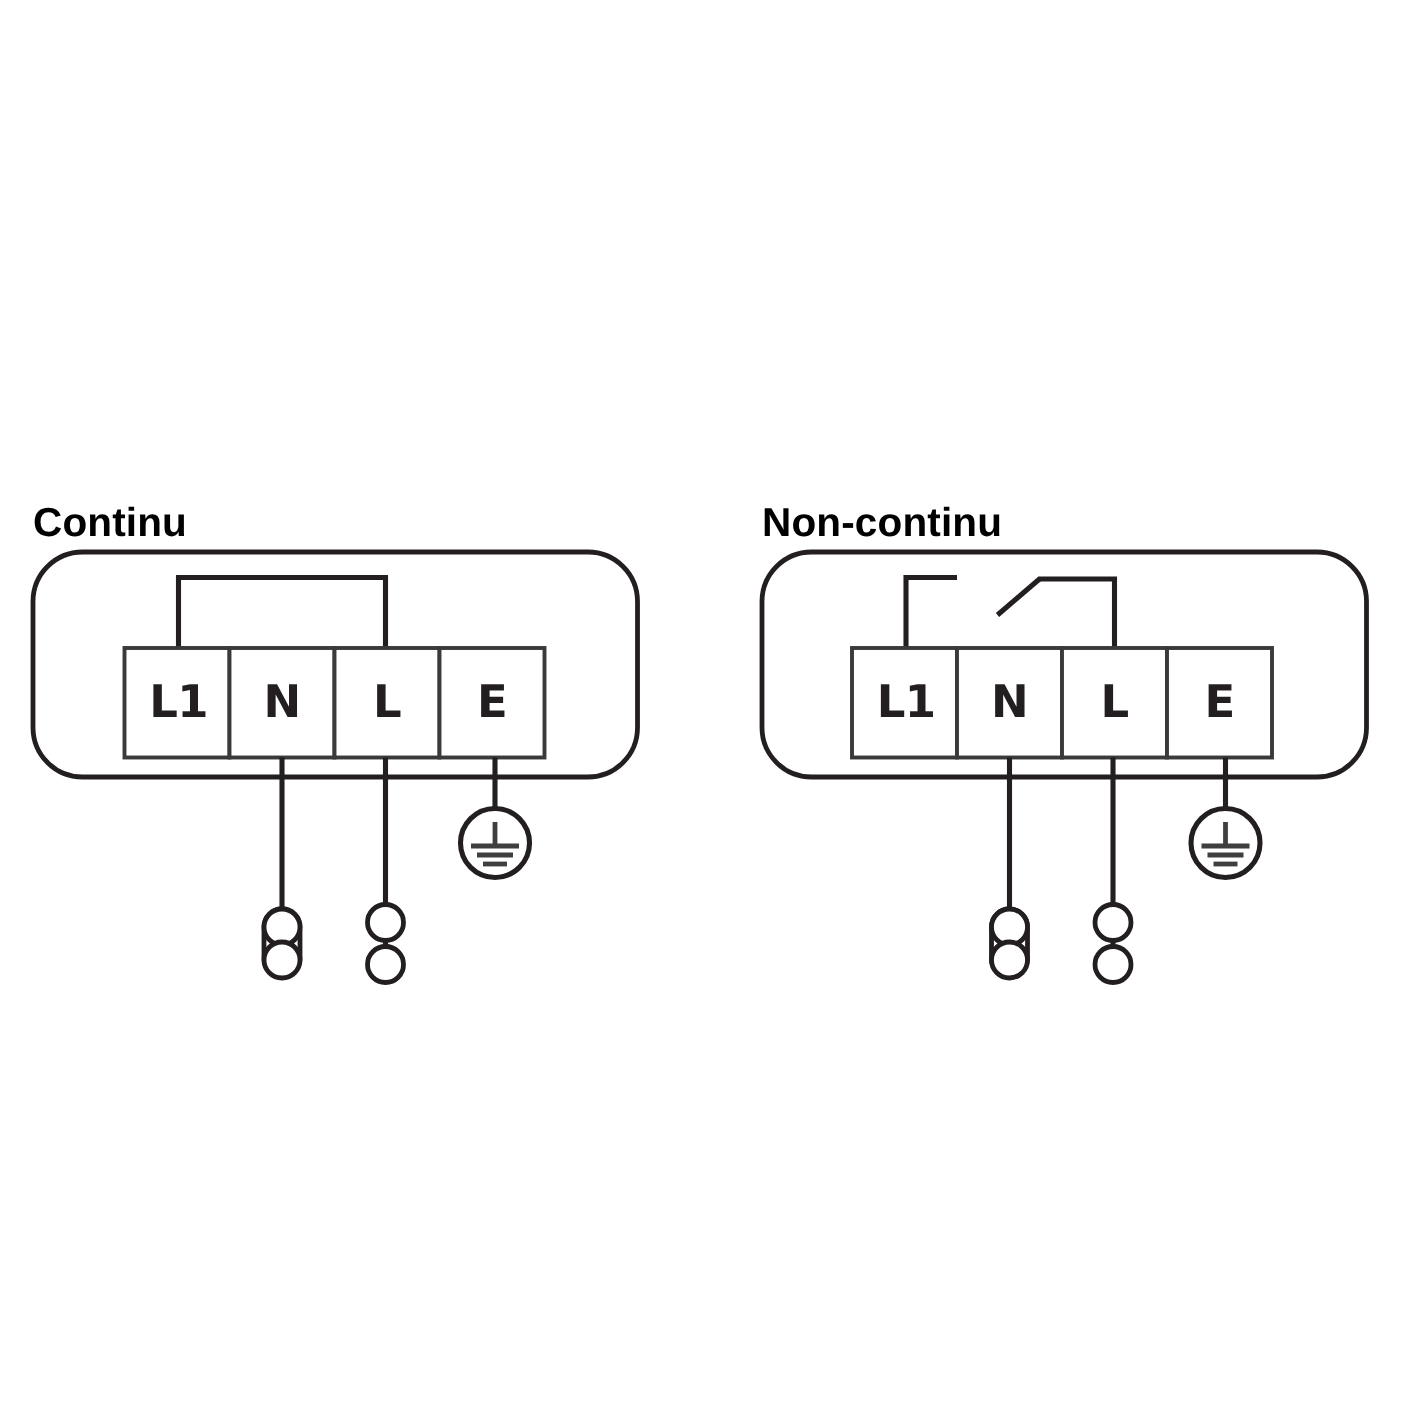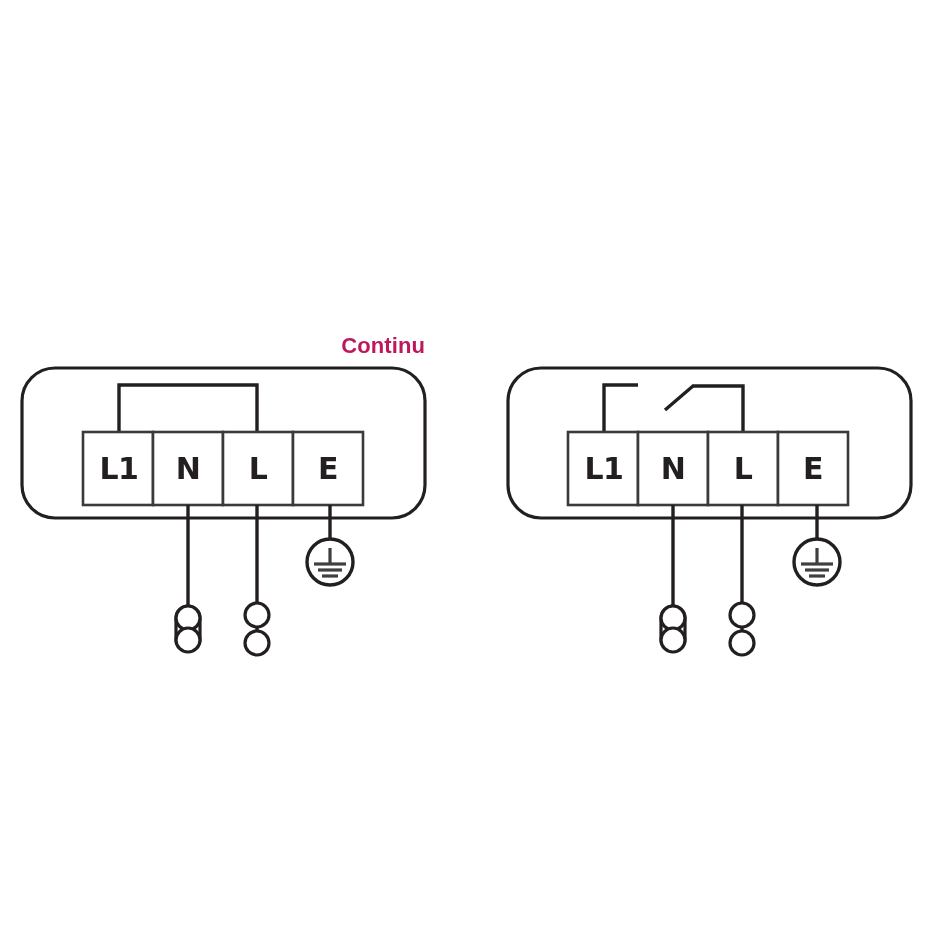"Continu" .title { color: #be185d -> #000000; font-size: 22px -> 27px; text-align: right -> left }
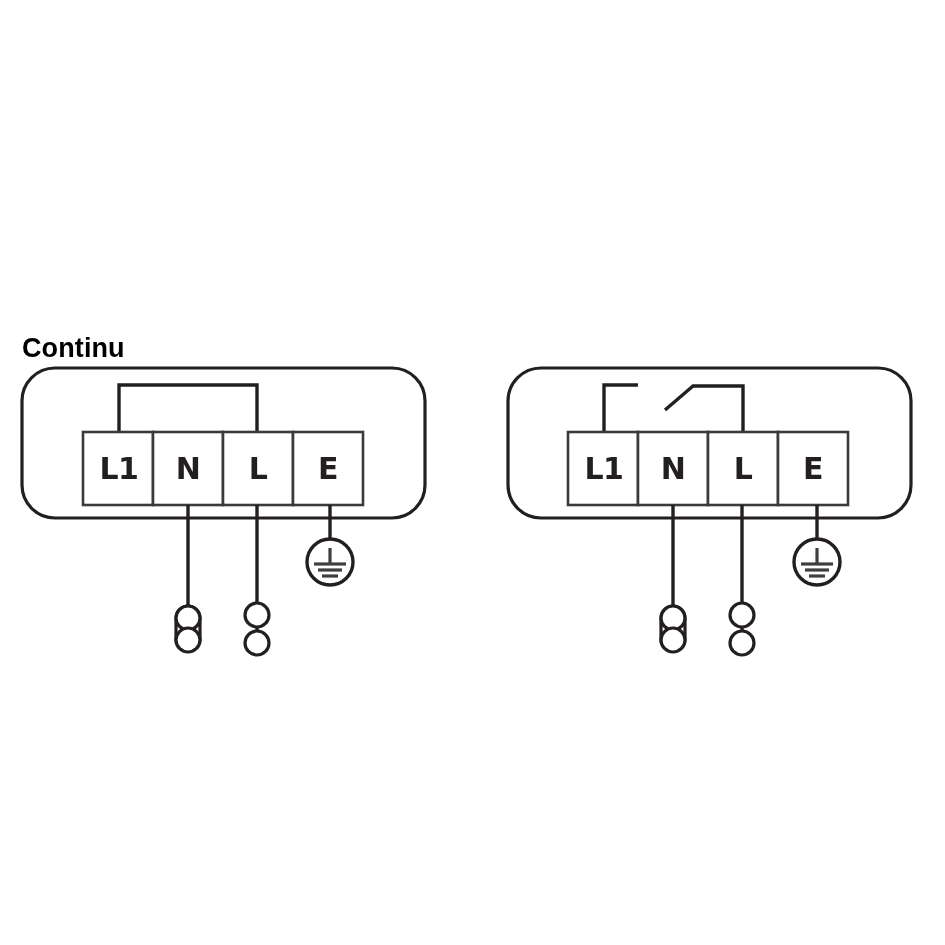"Non-continu" div.title { html: none -> <div>Non-continu</div> }
